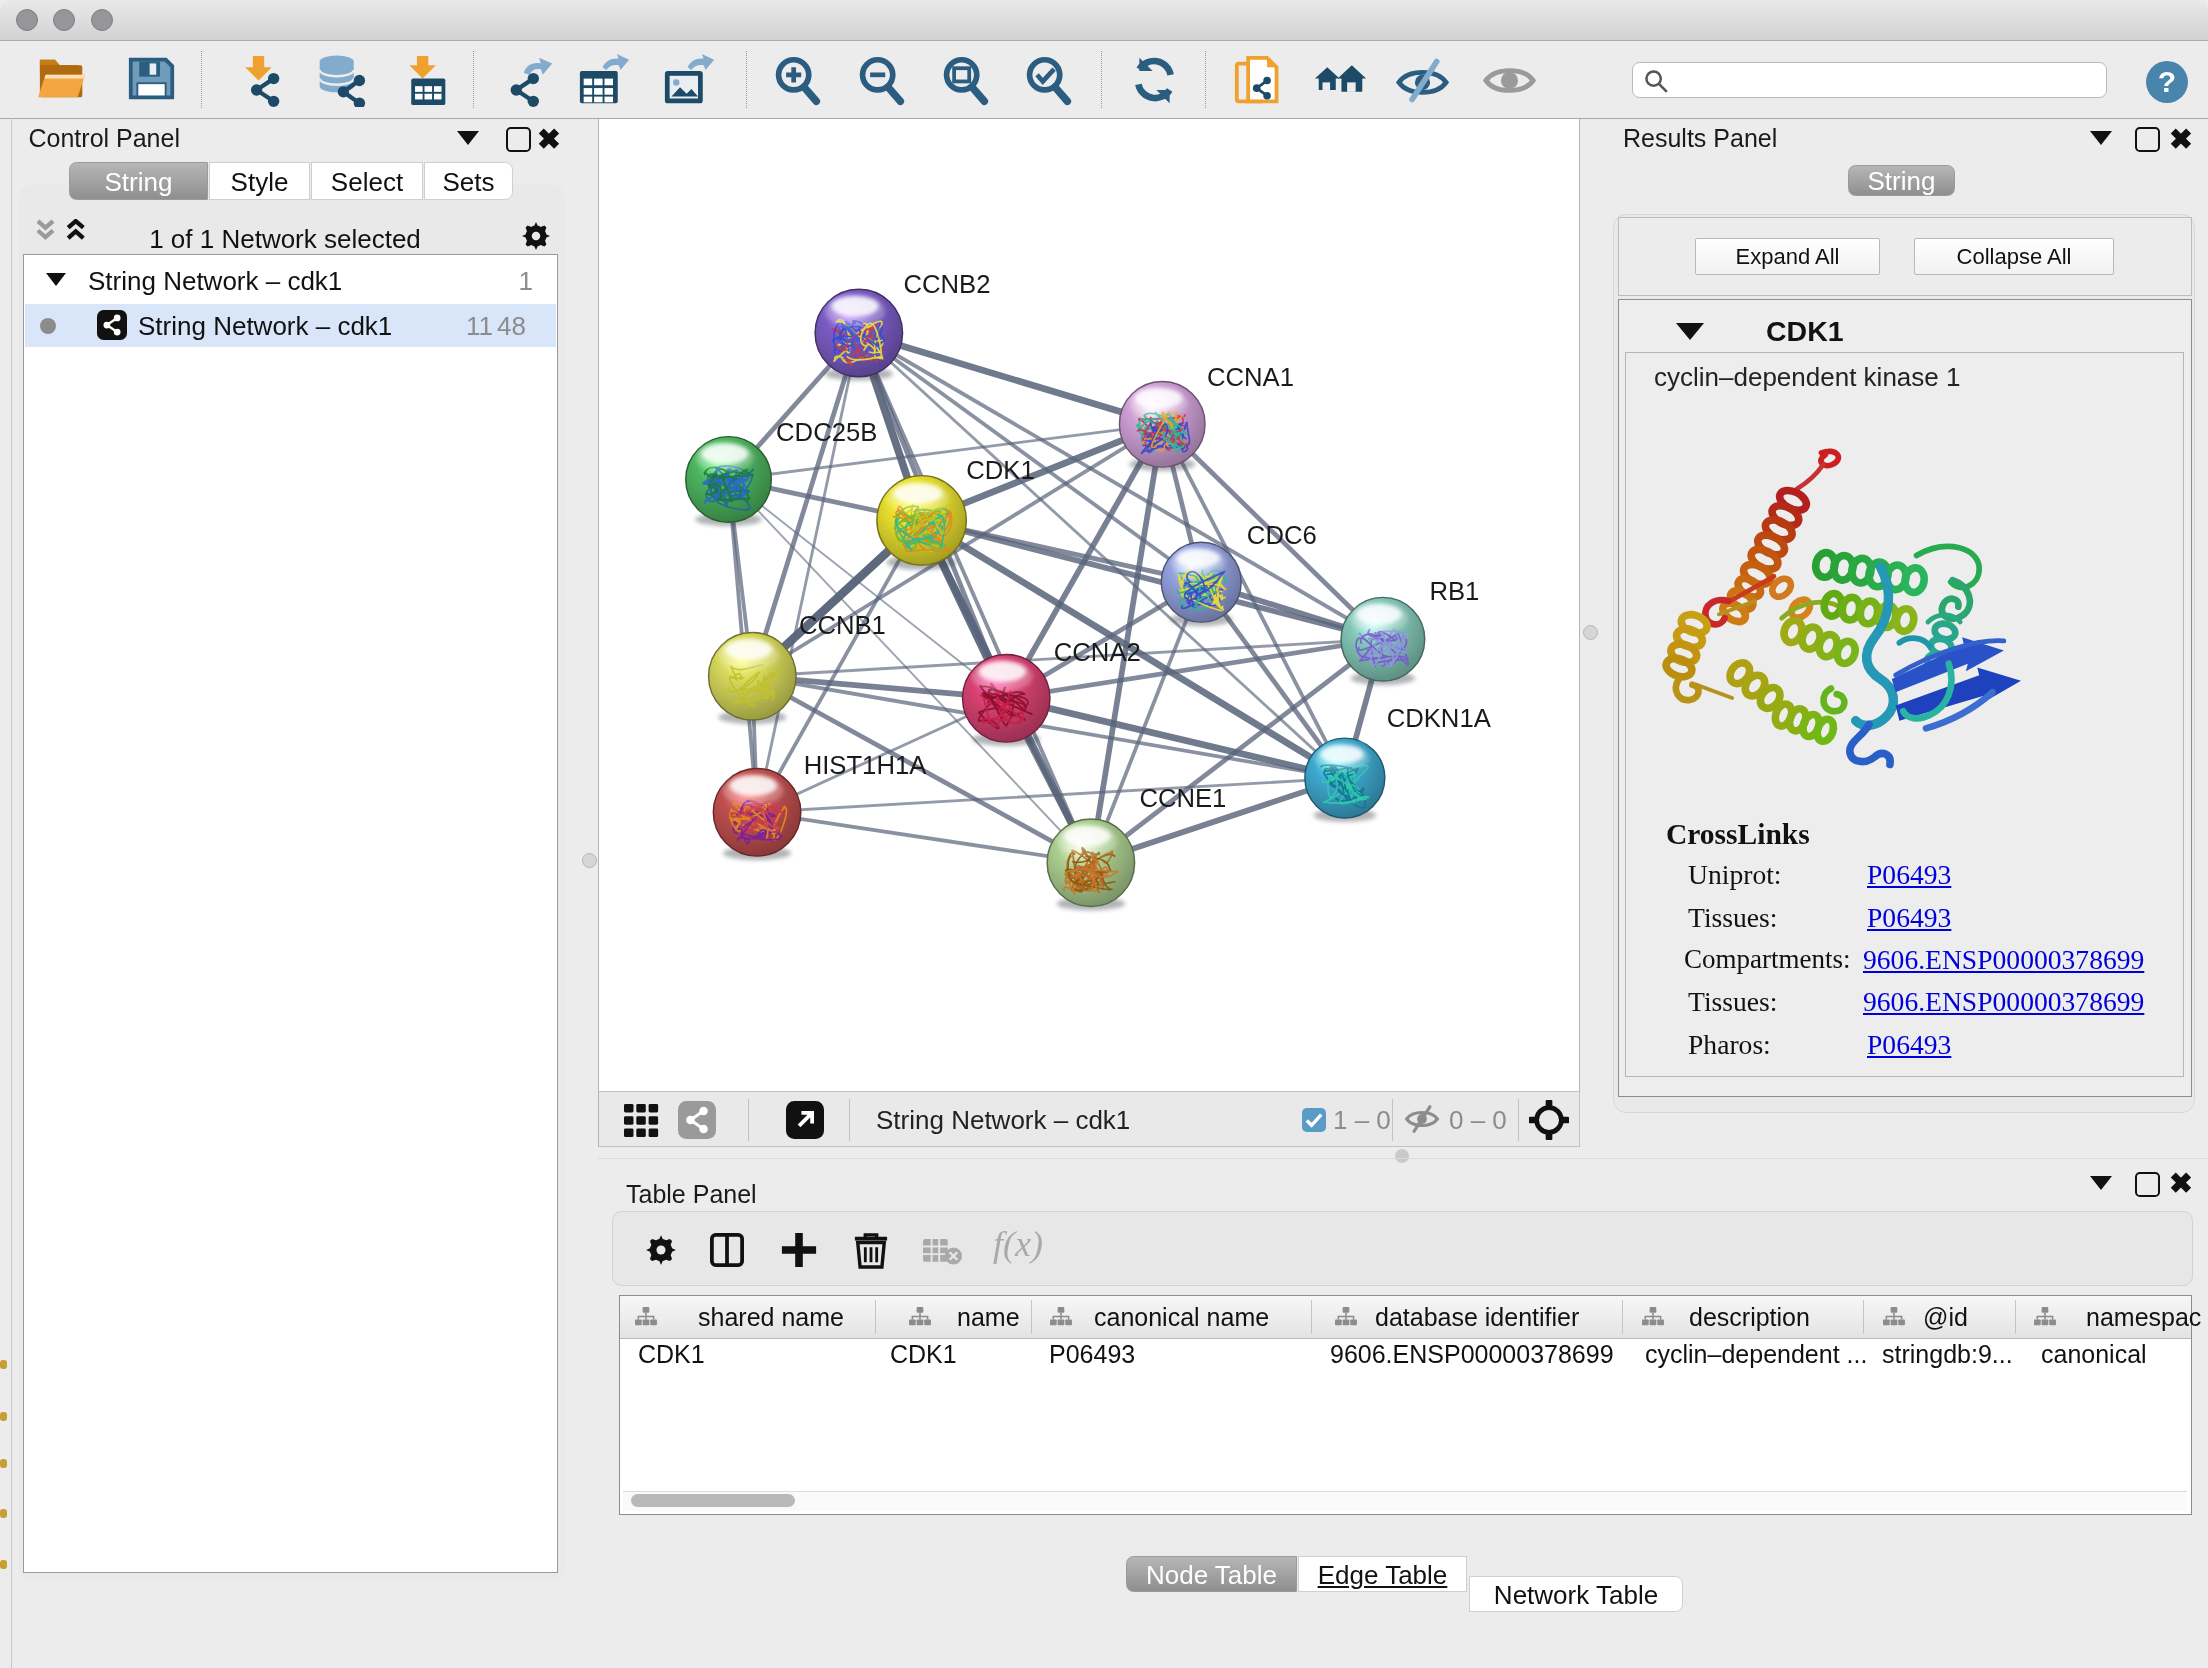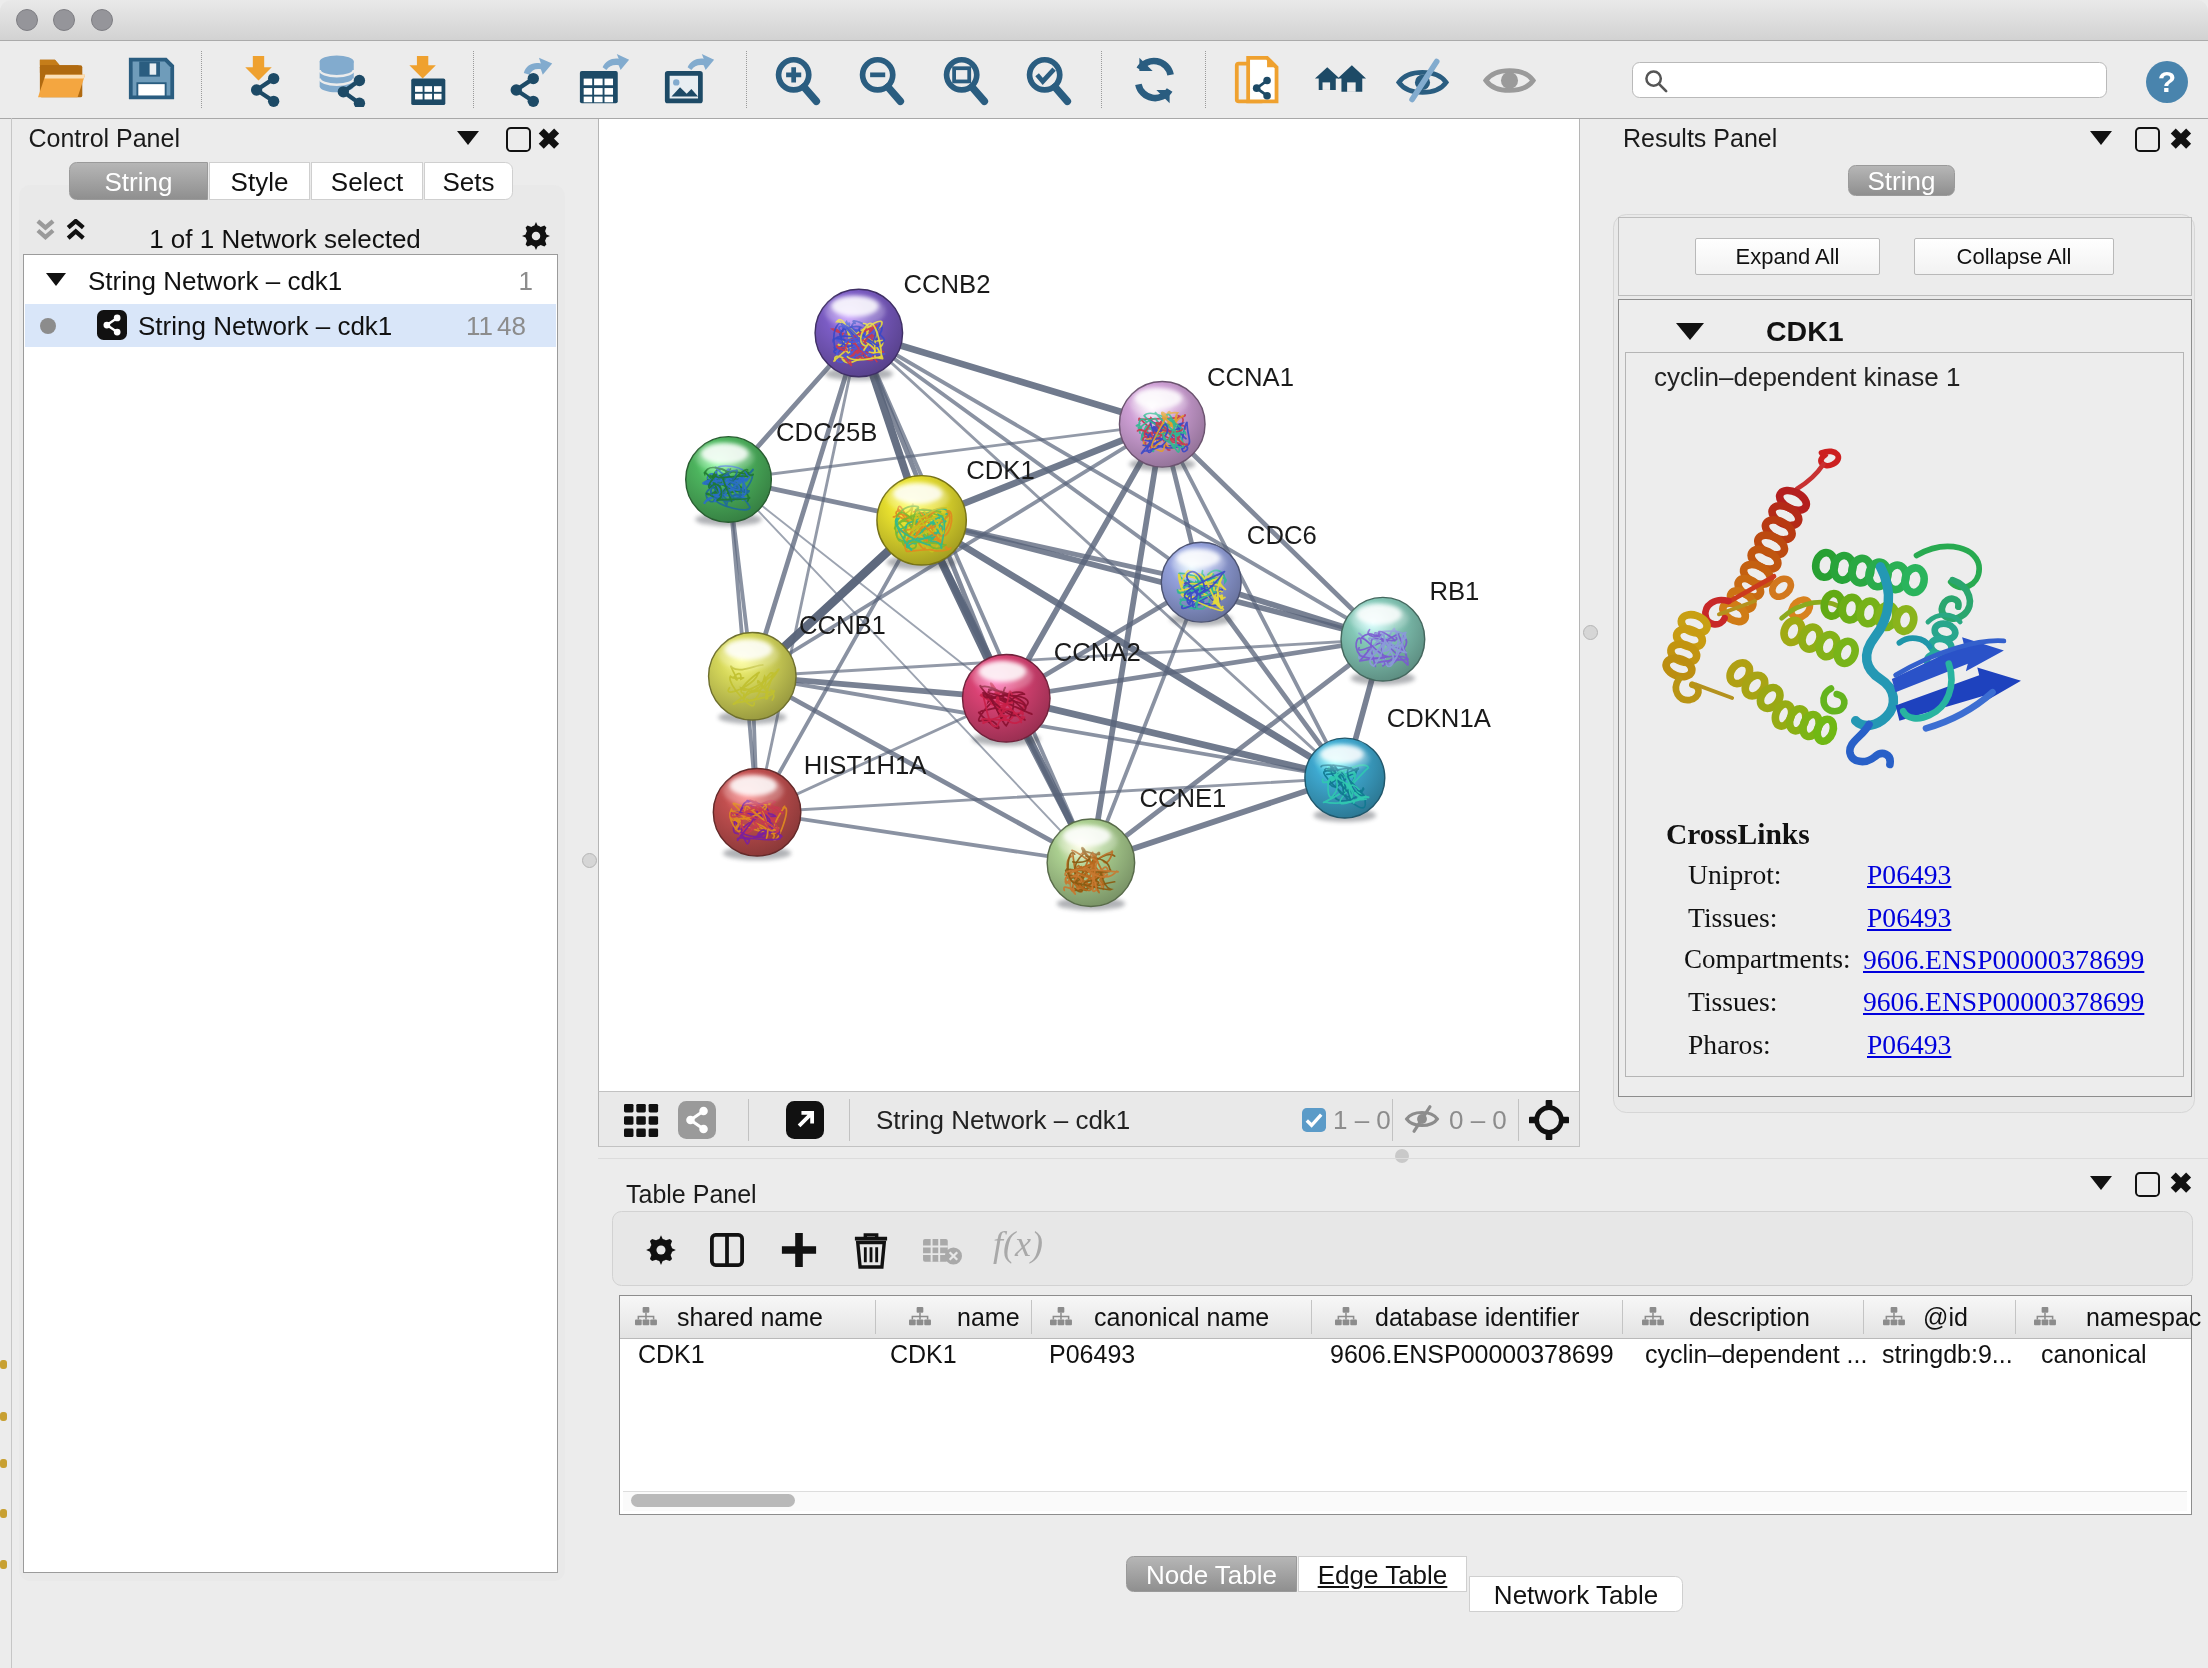"shared name" div.th { left: 57px -> 78px }
